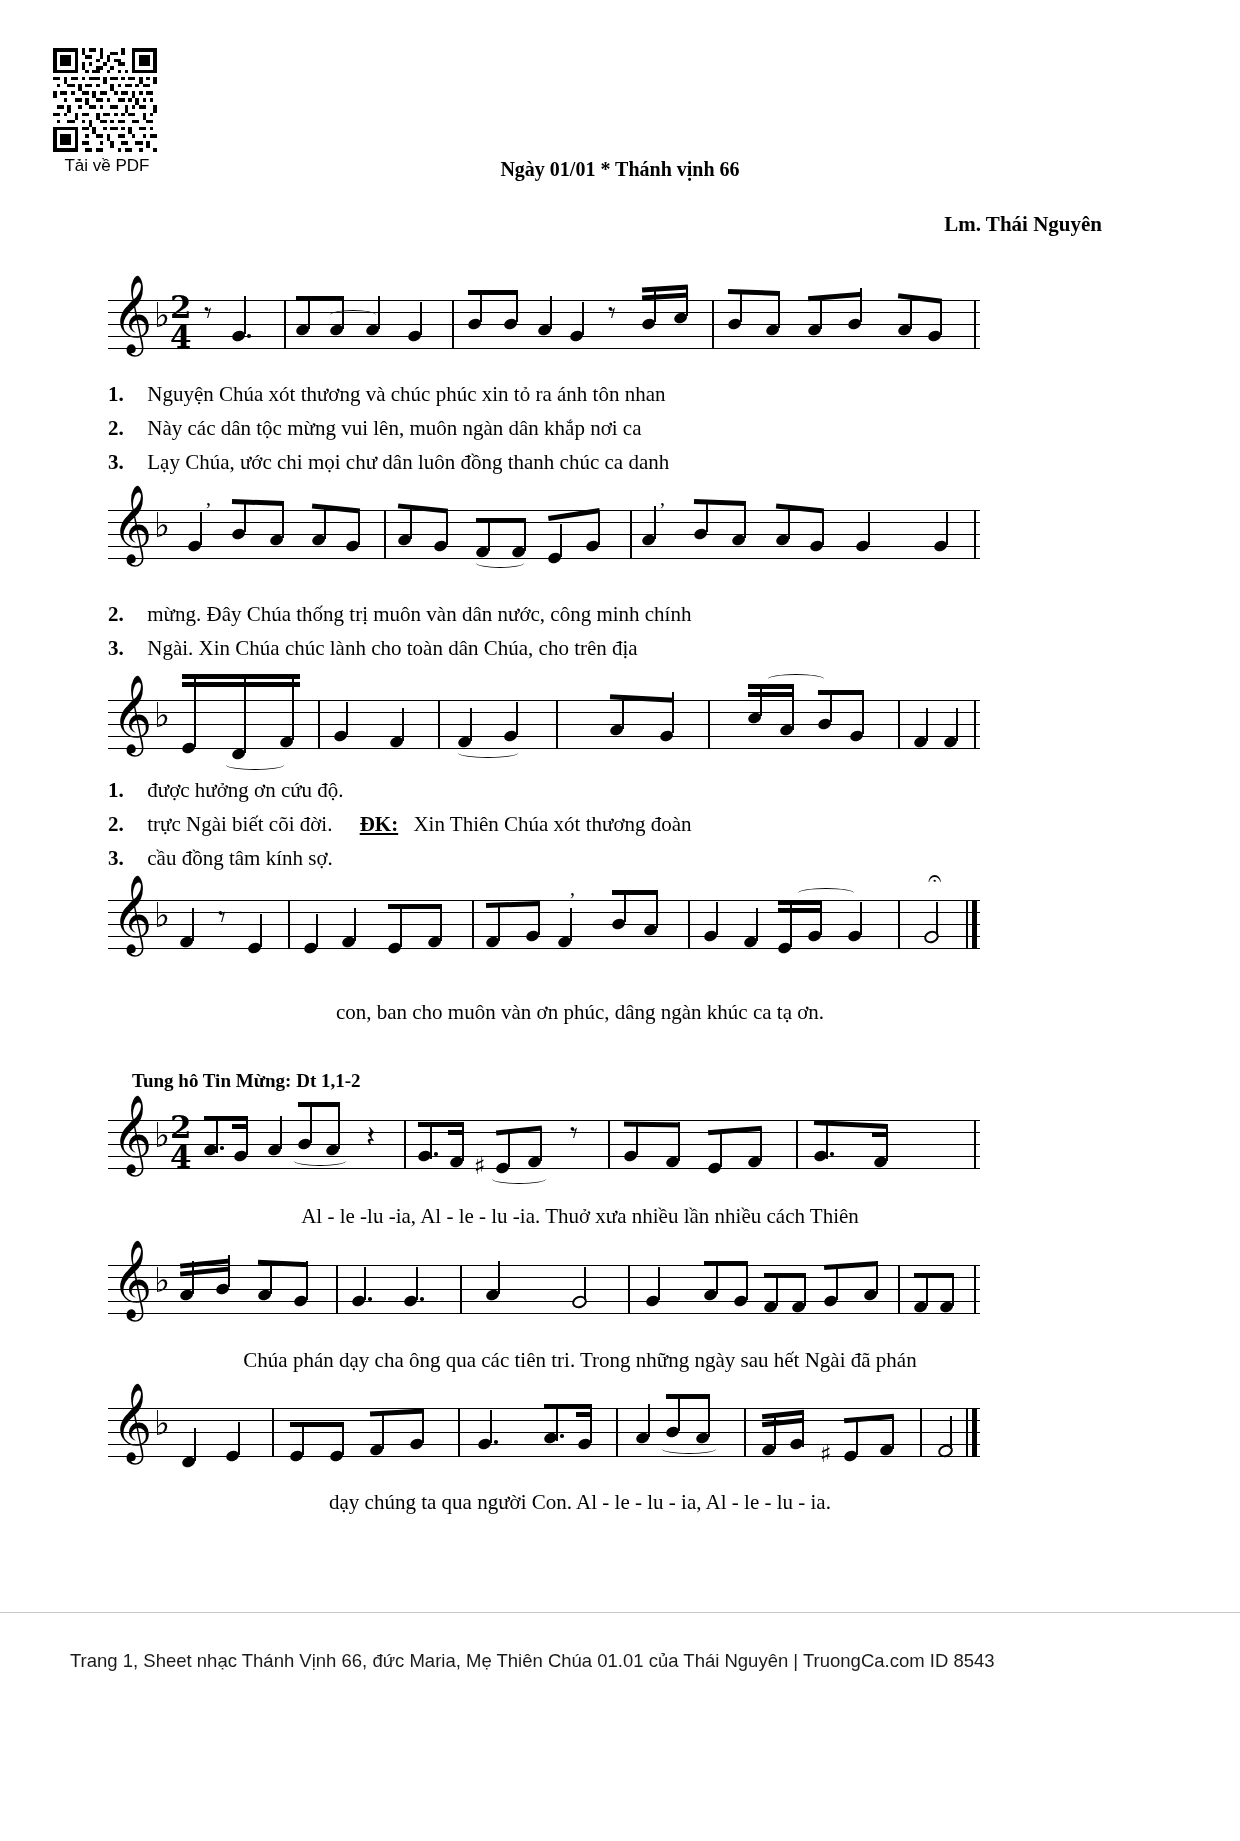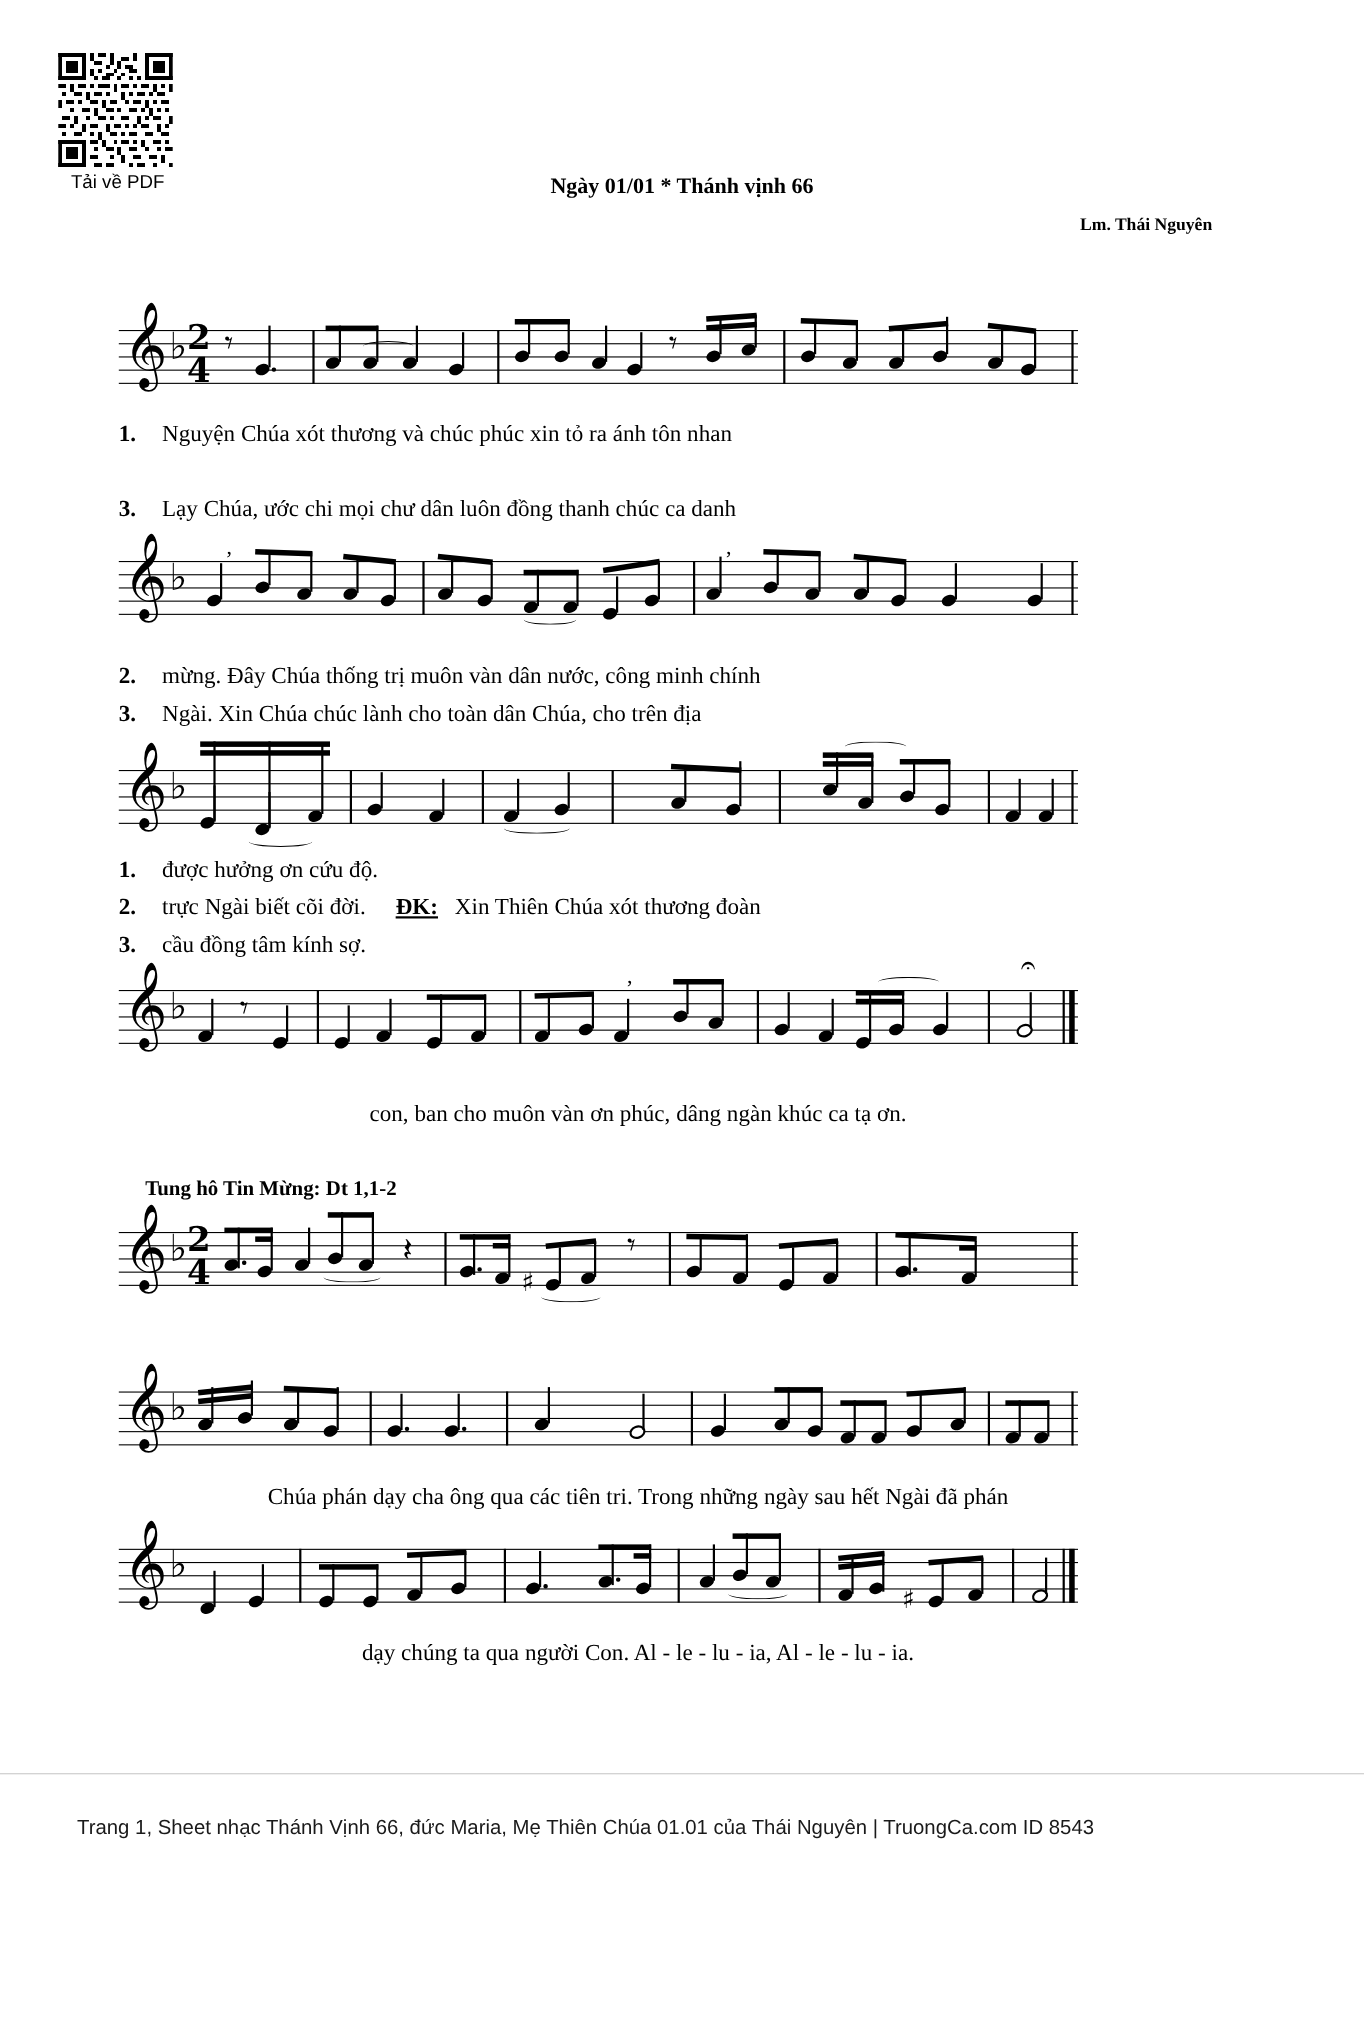"Lm. Thái Nguyên" .composer { font-size: 16px -> 21px; top: 196px -> 212px }
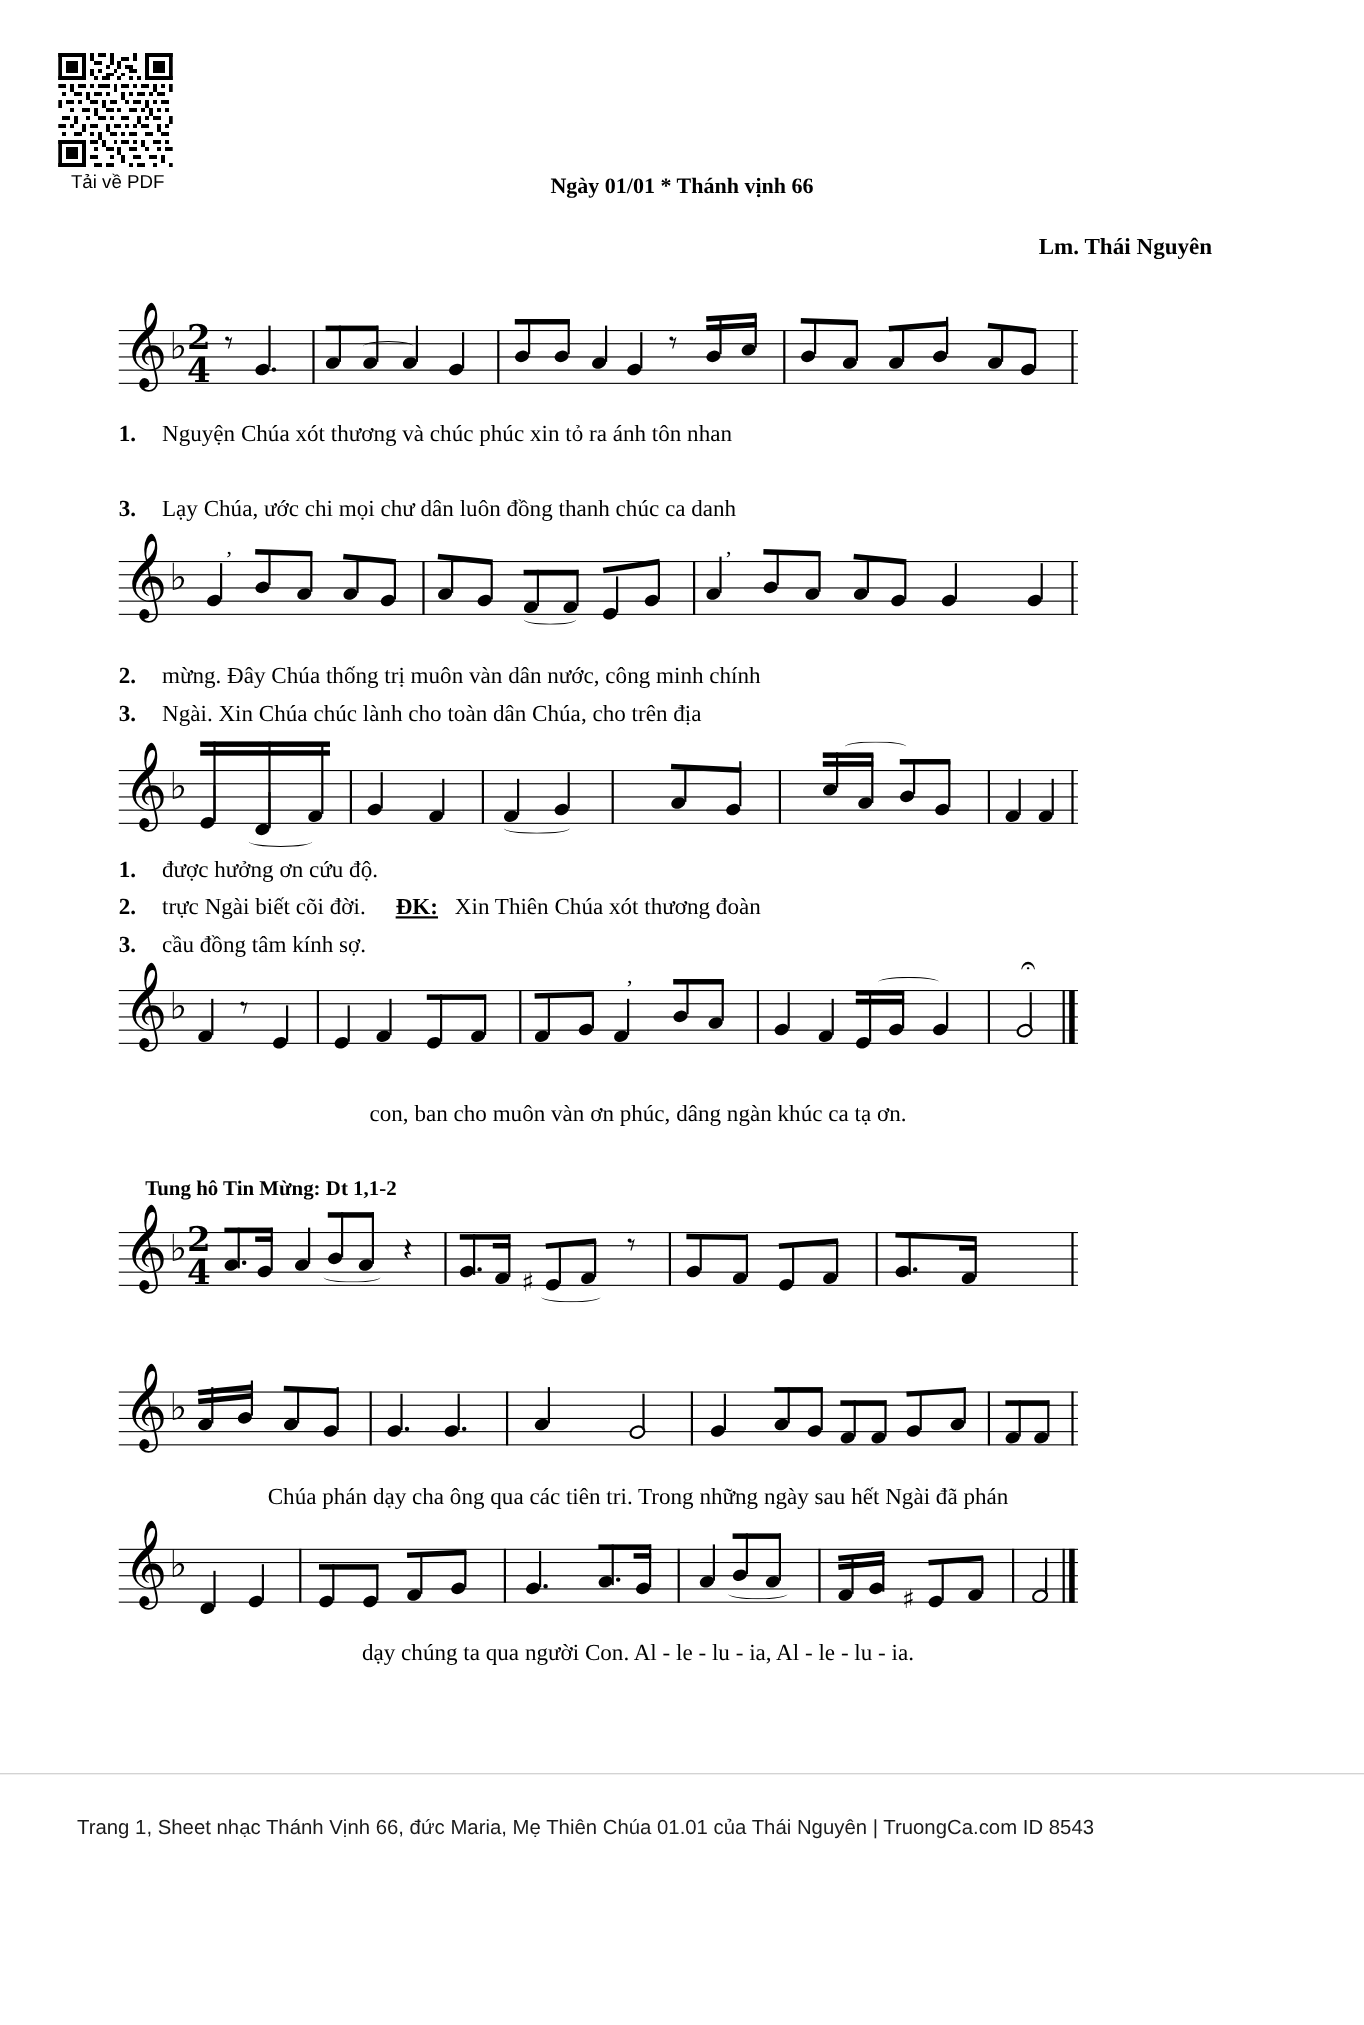"2. Này các dân tộc" div.lyric-row { html: none -> <div> <span>2.</span> <span>Này các dân tộc mừng vui lên, muôn ngàn dân khắp nơi ca</span> </div> }
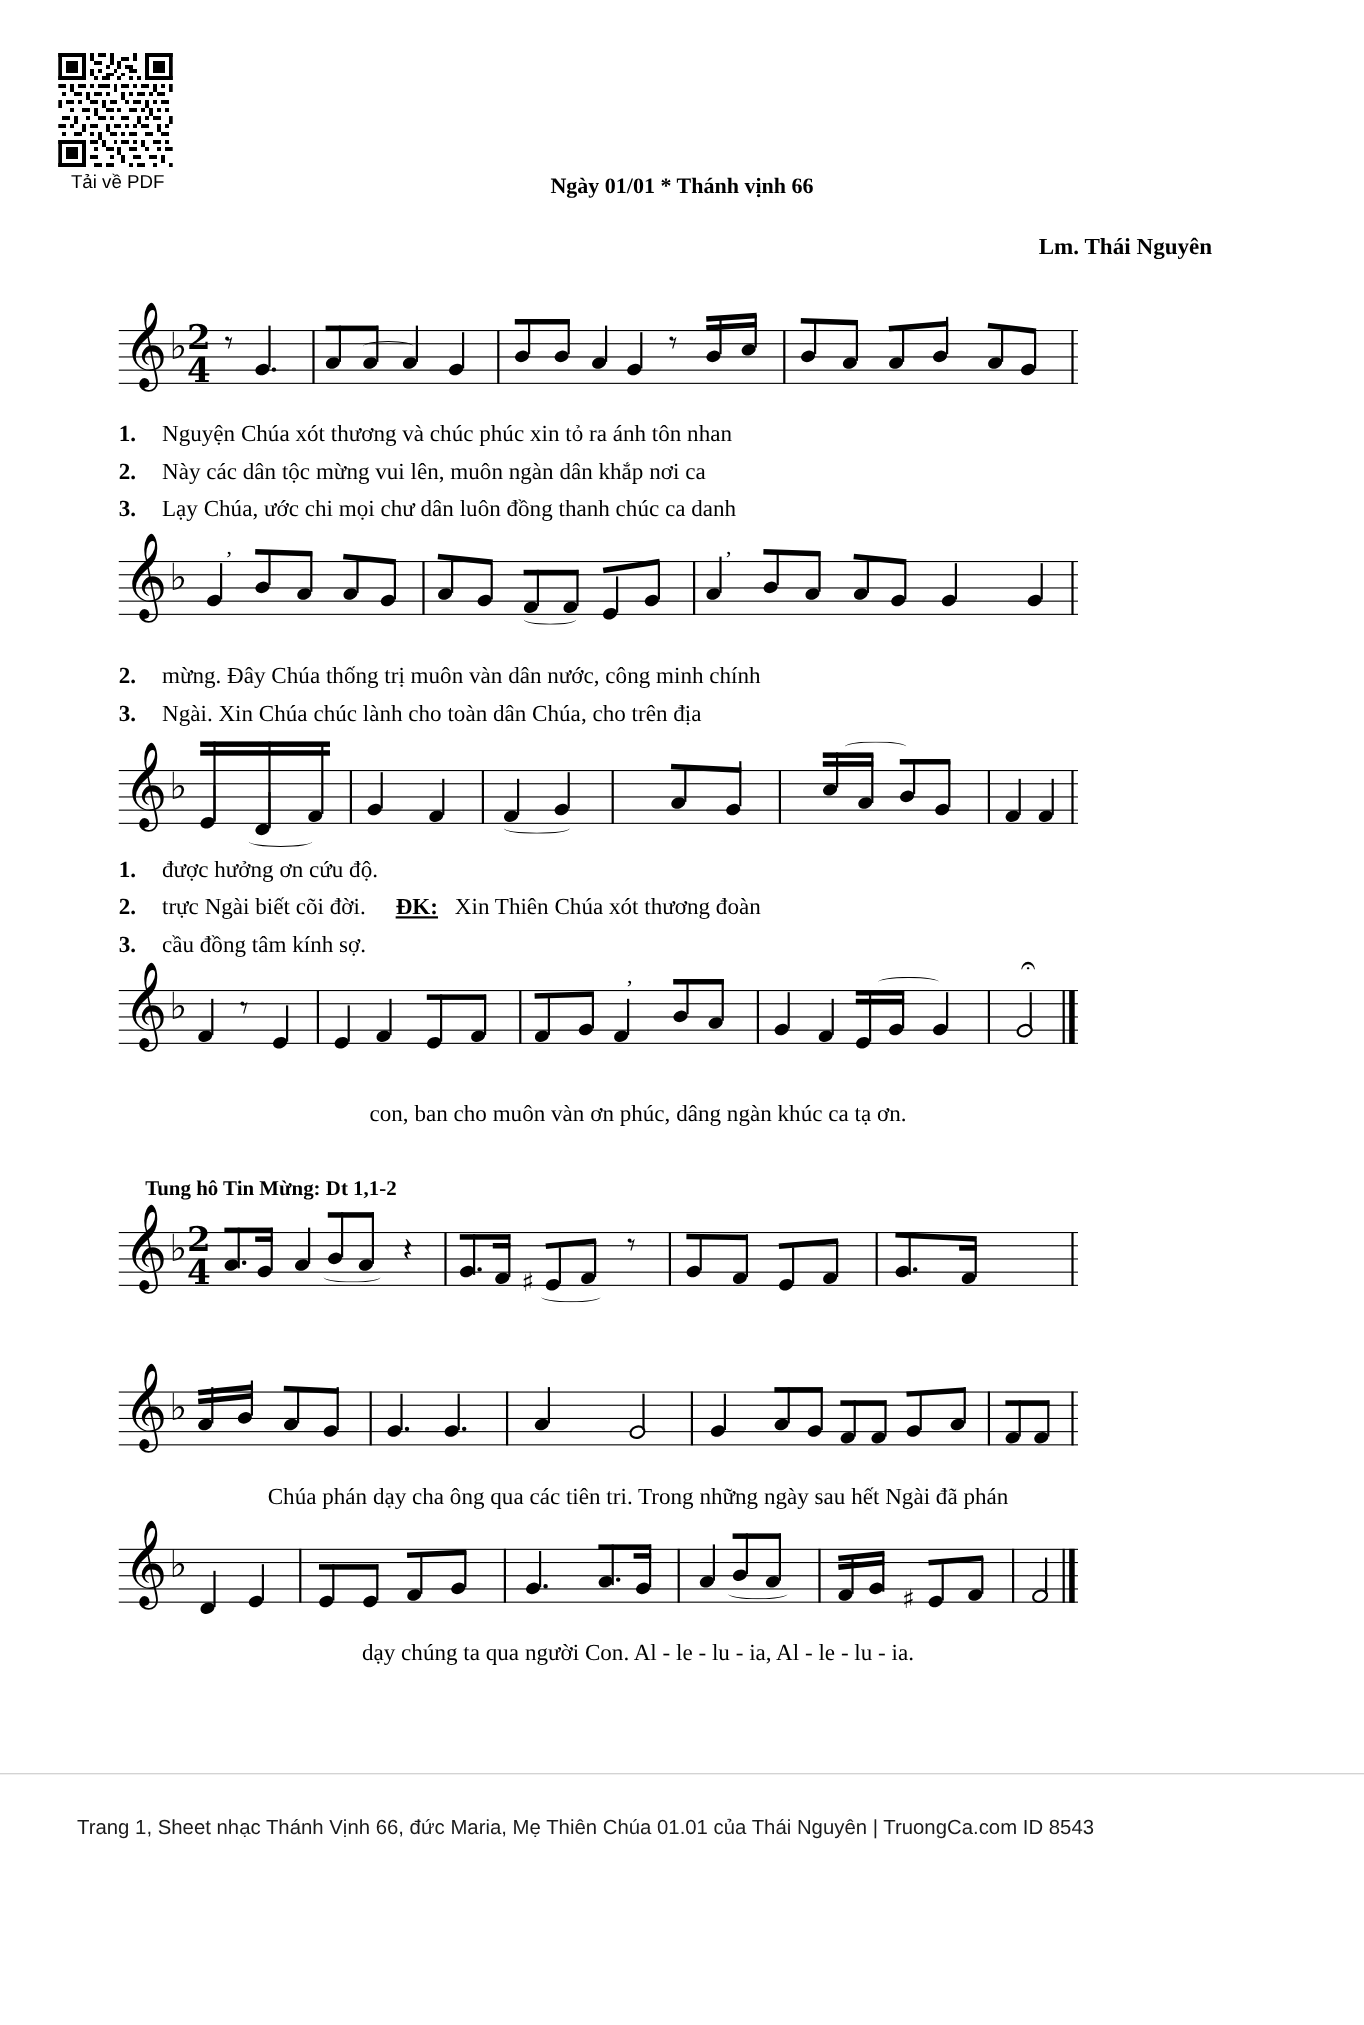"Al - le -lu -ia," div.lyric-center { html: none -> <div>Al - le -lu -ia, Al - le - lu -ia. Thuở xưa nhiều lần nhiều cách Thiên</div> }
